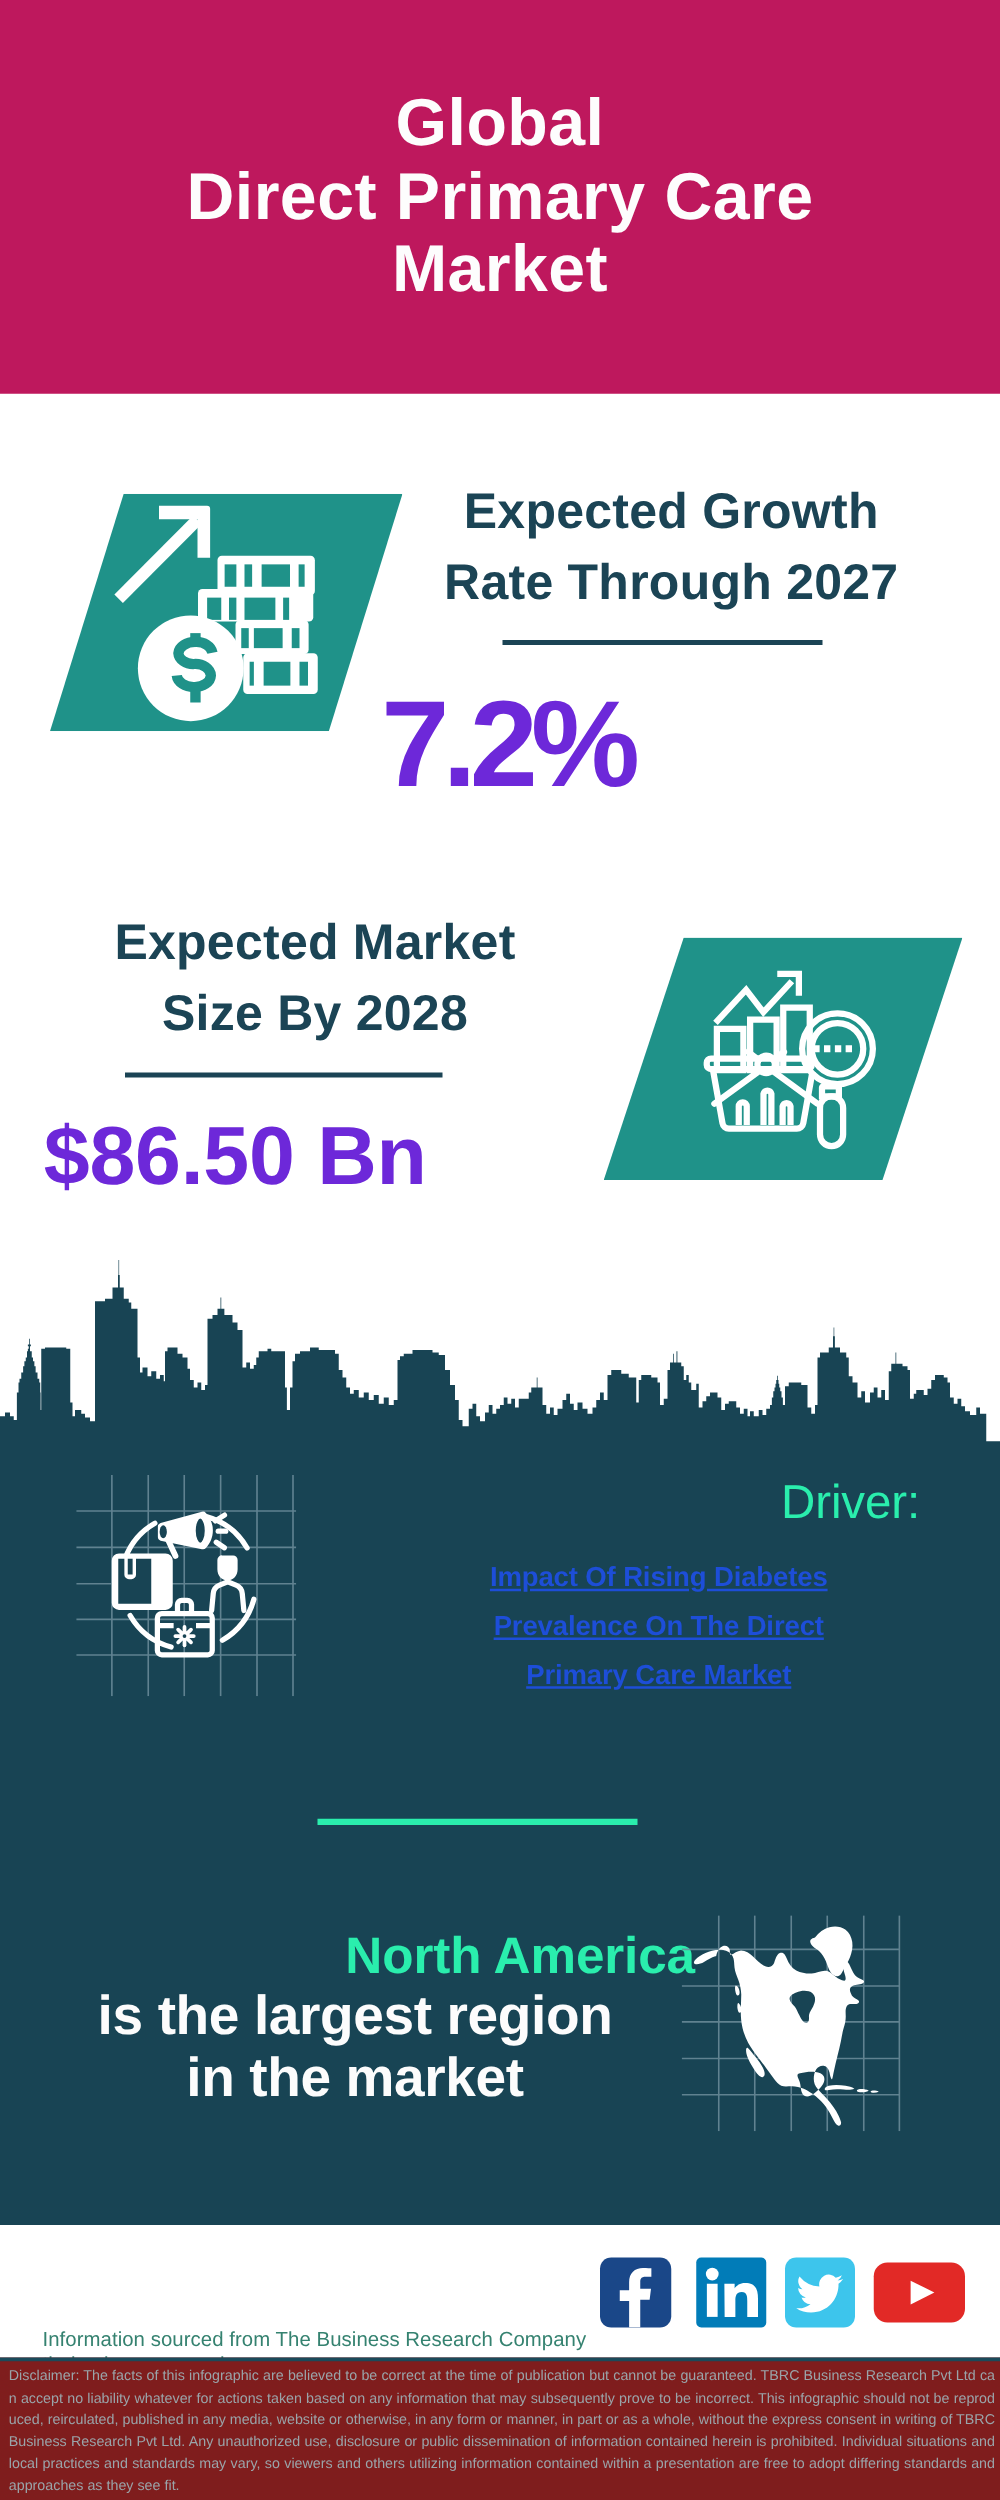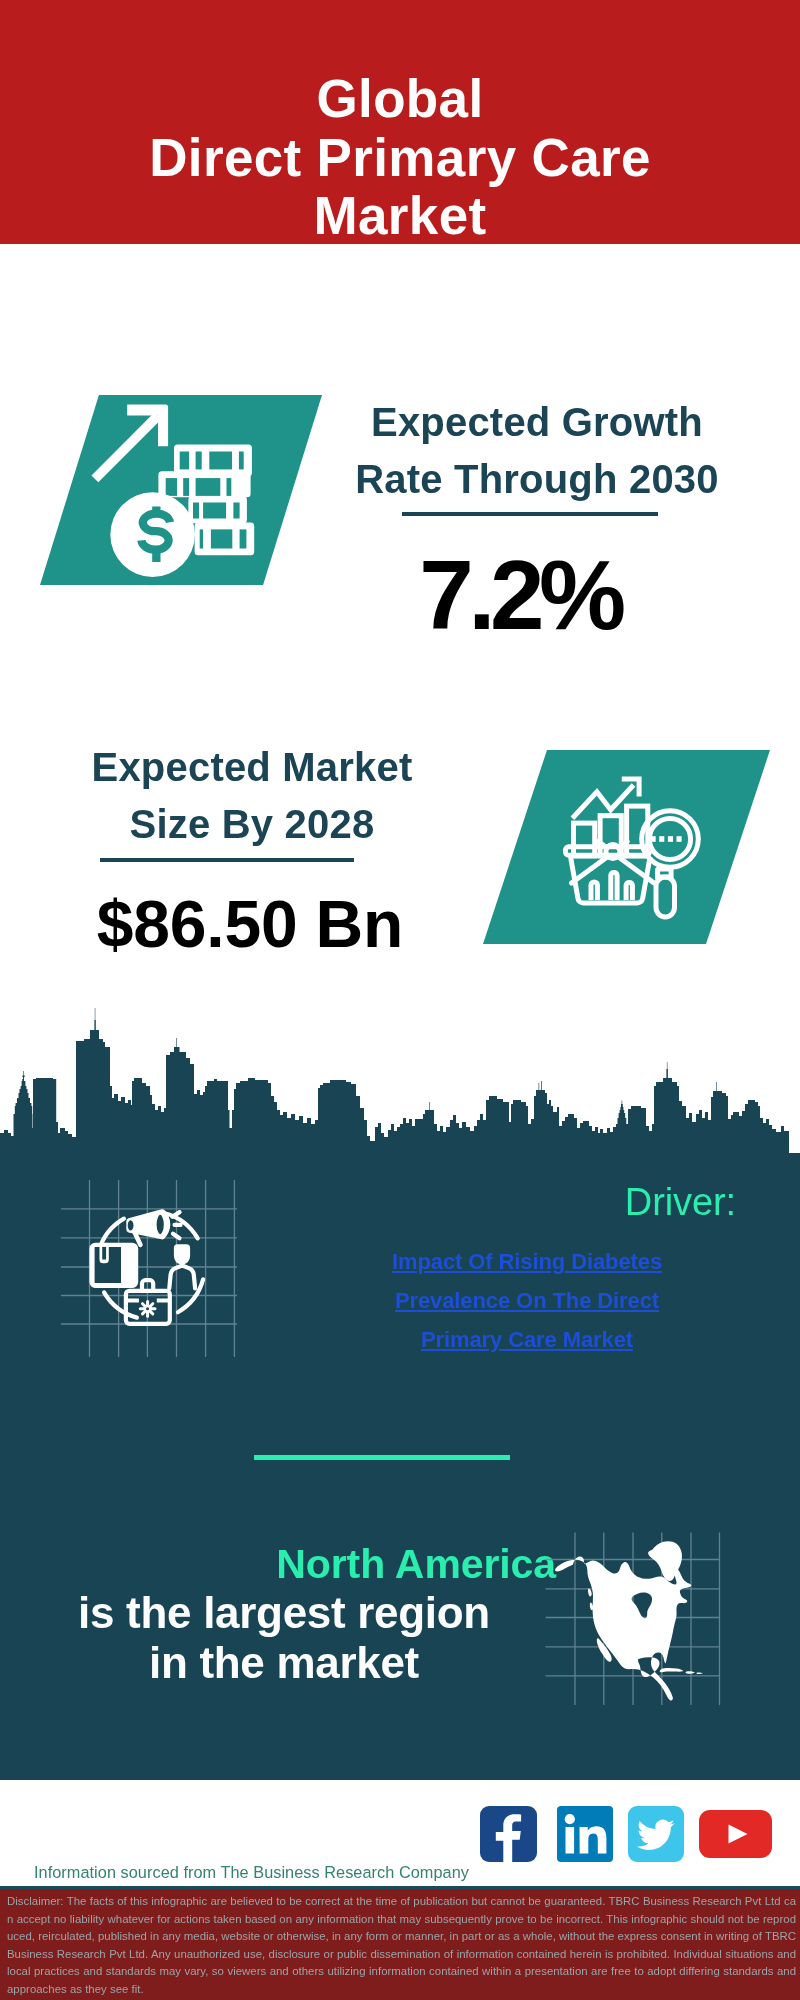"Global" .header { background: #b91c1c -> #be185d; height: 244px -> 315px }
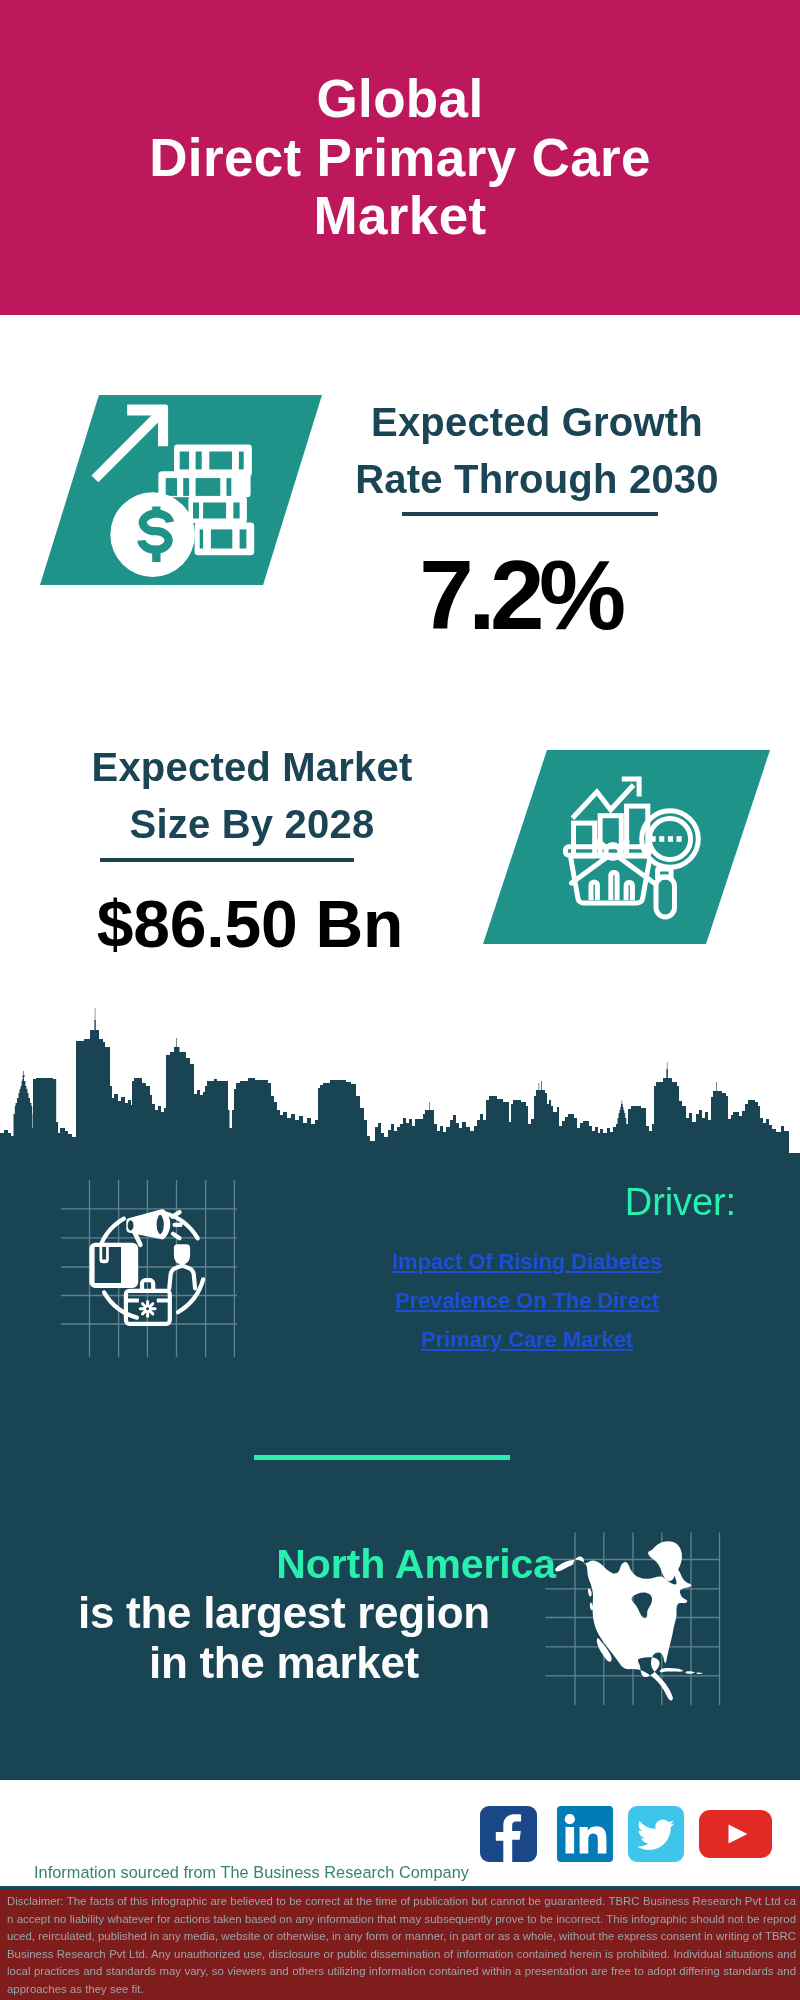"Expected Growth" .stat-title { margin-top: 13px -> none }
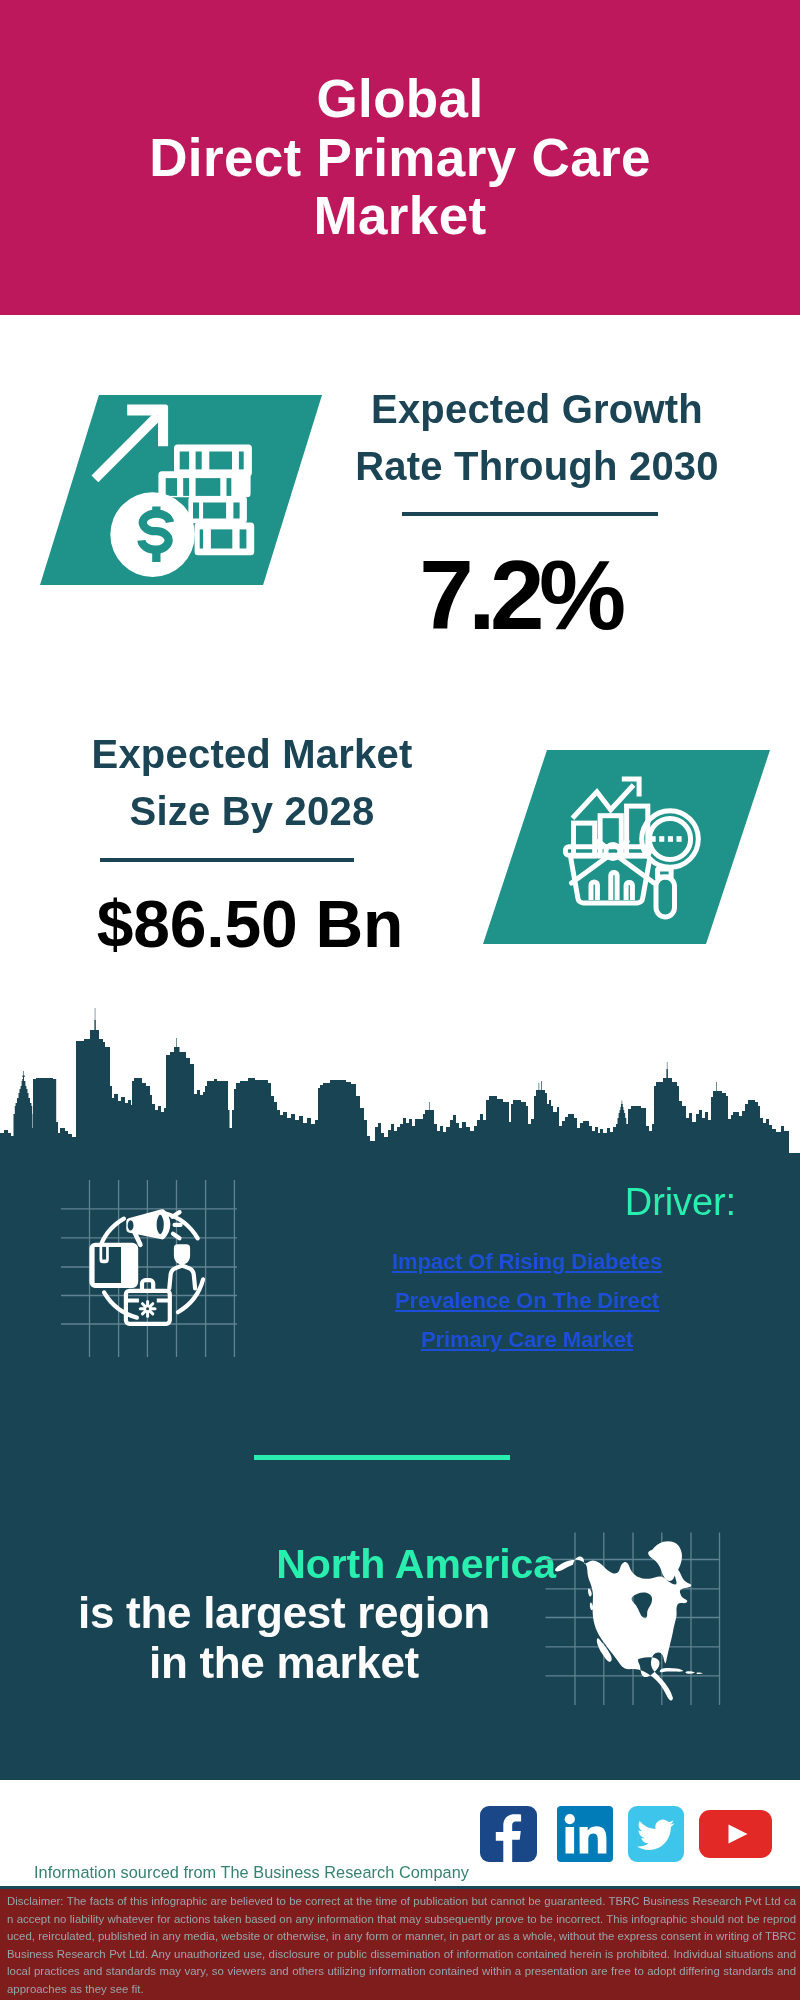"Rate Through 2030" div { text: 2030 -> 2027 }
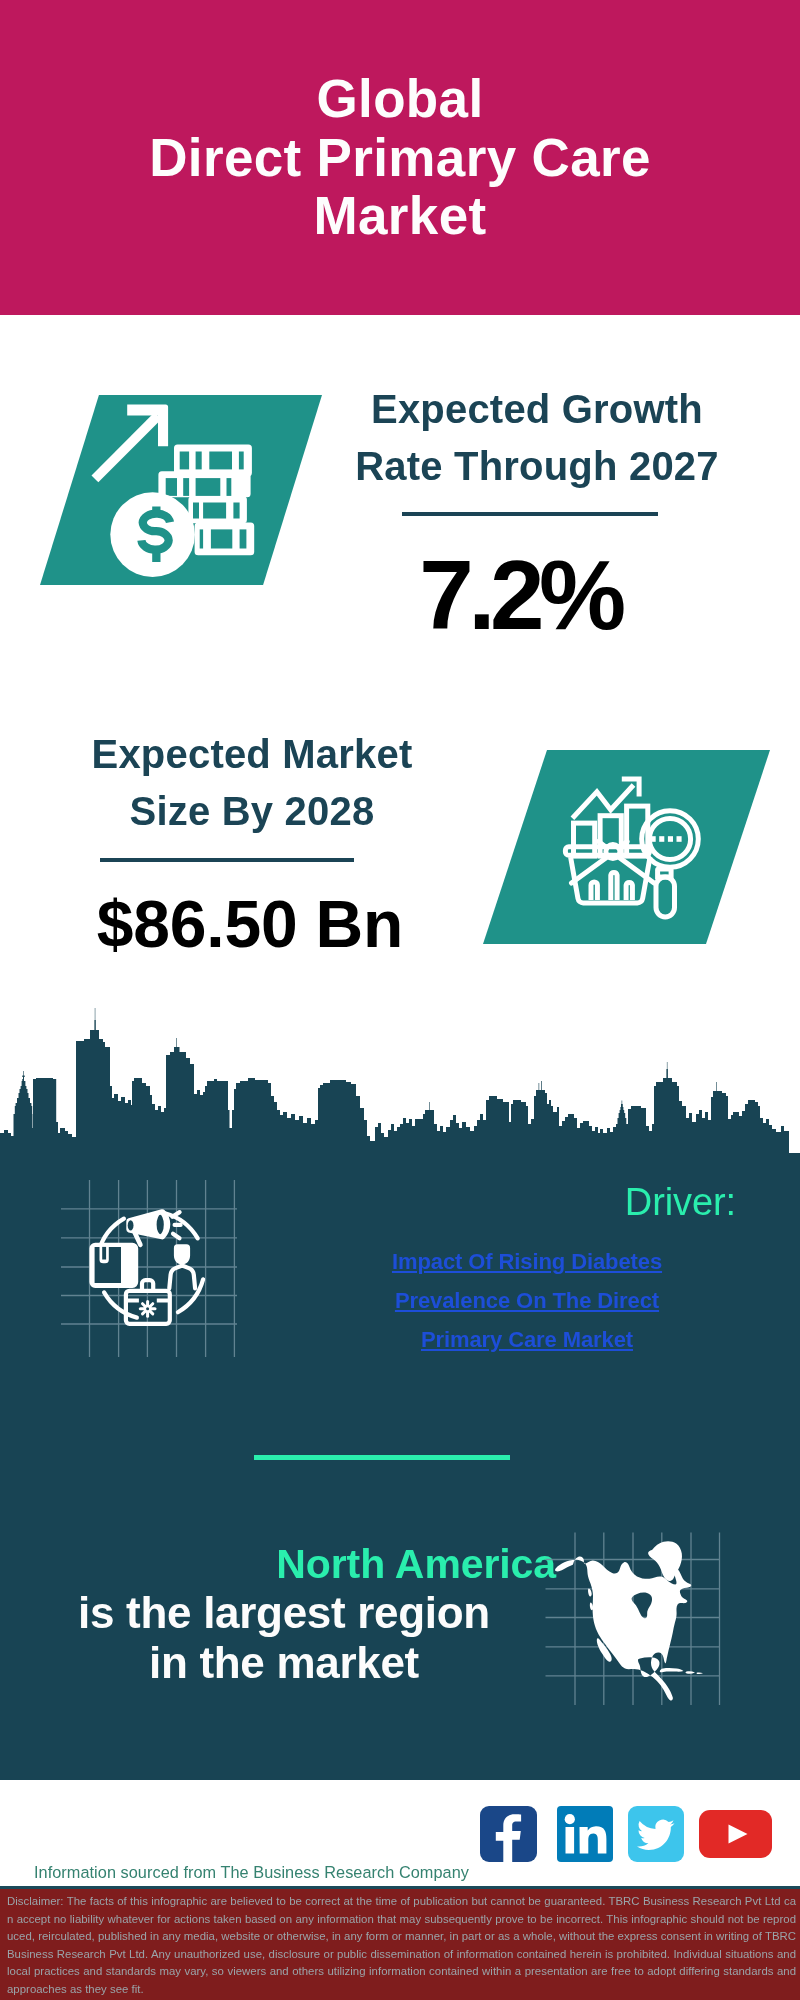"7.2%" .stat-value { color: #000000 -> #6d28d9; text-align: center -> none }
